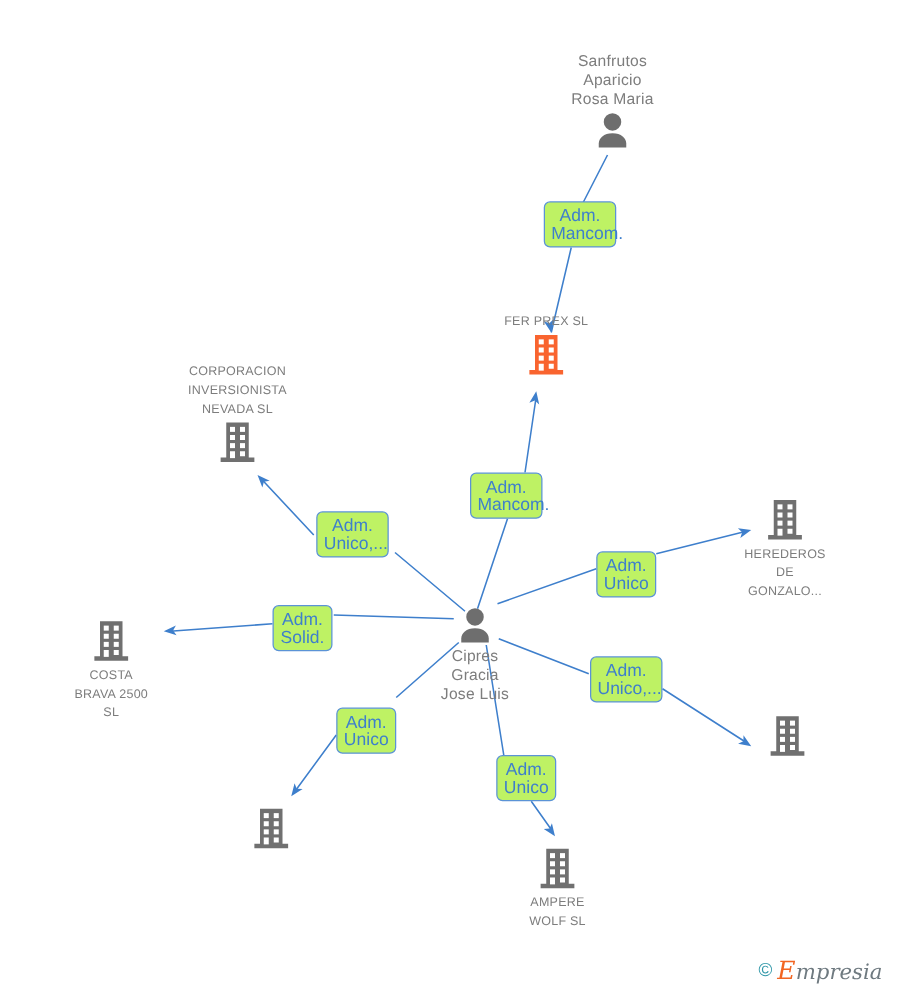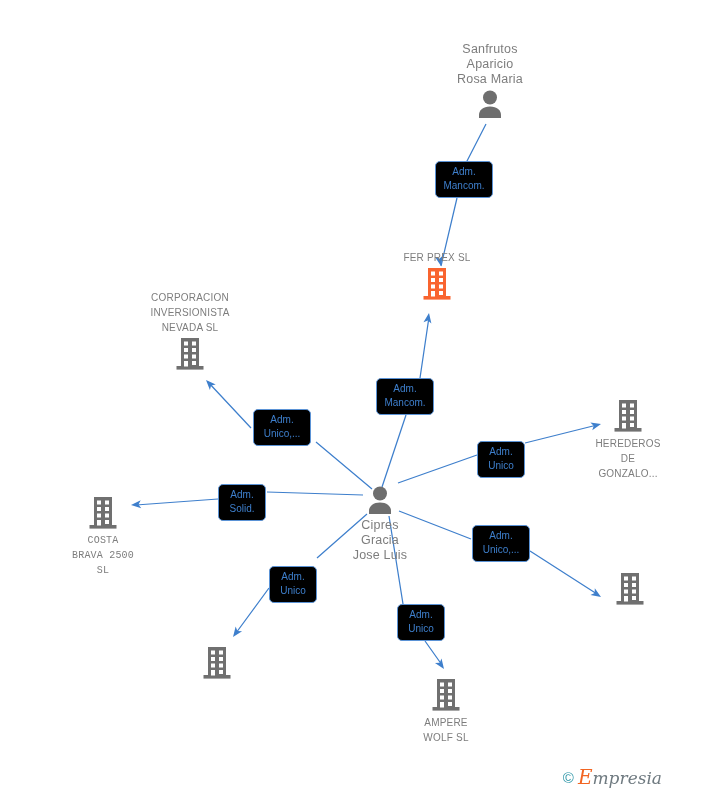"Sanfrutos" #graph { padding-left: none -> 44px }
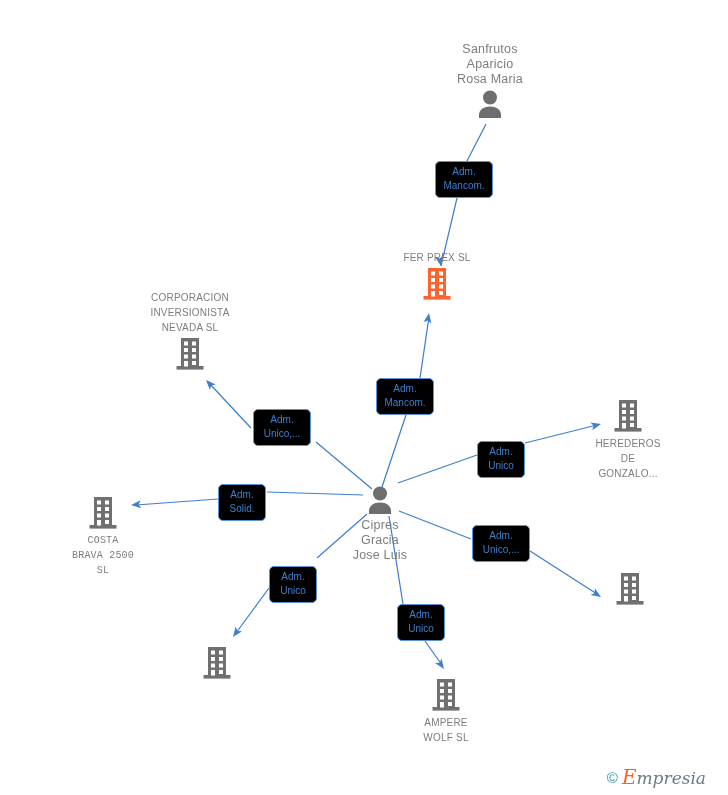"Adm." .elabel { background: #000000 -> #bef264; font-size: 10px -> 14px }
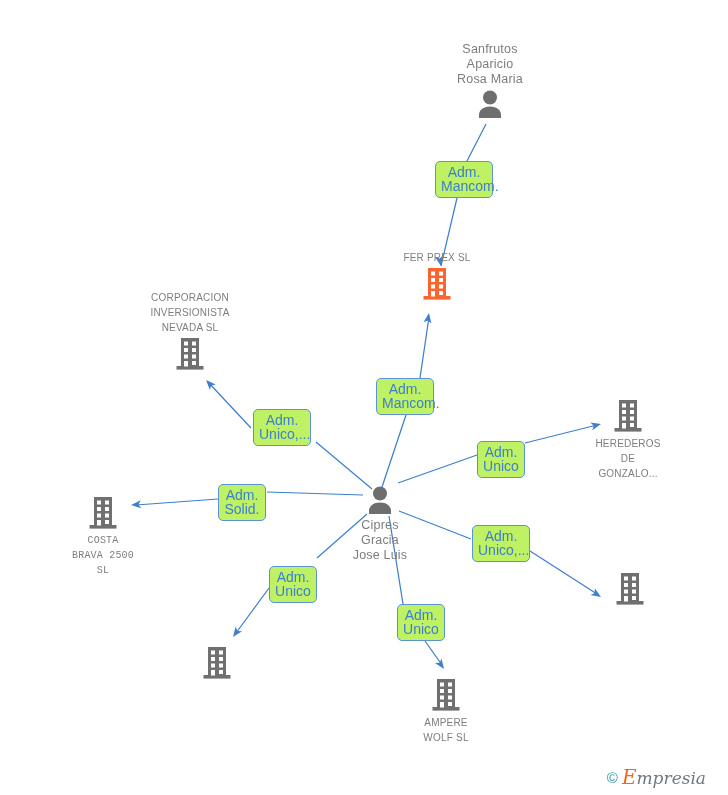"COSTA" div.node { font-family: Liberation Mono, monospace -> none; left: 103px -> 89px }
